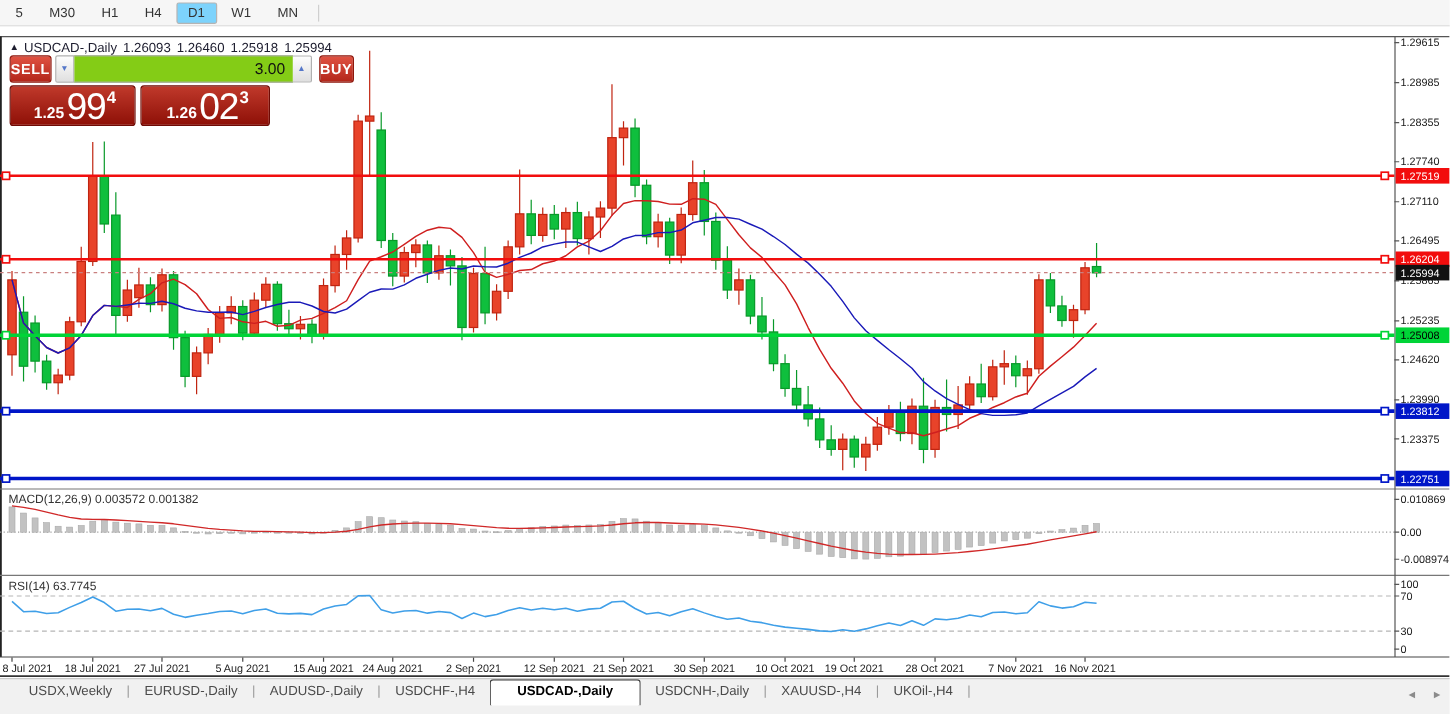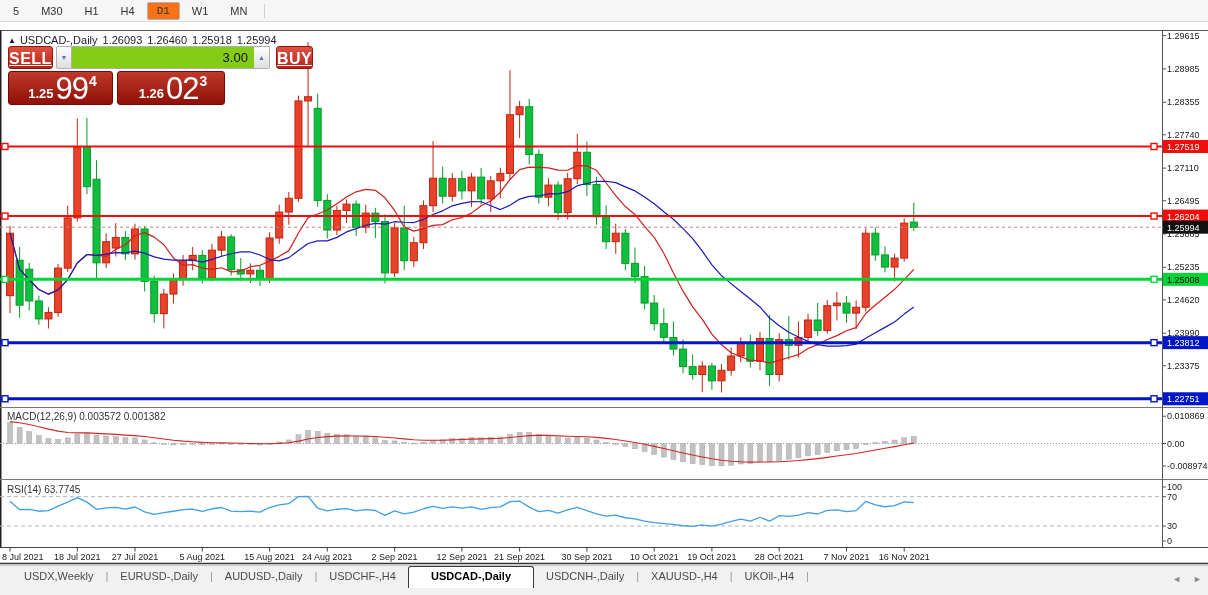"D1" .tf.active { background: #f97316 -> #7dd3fc; font-family: Liberation Mono, monospace -> none }
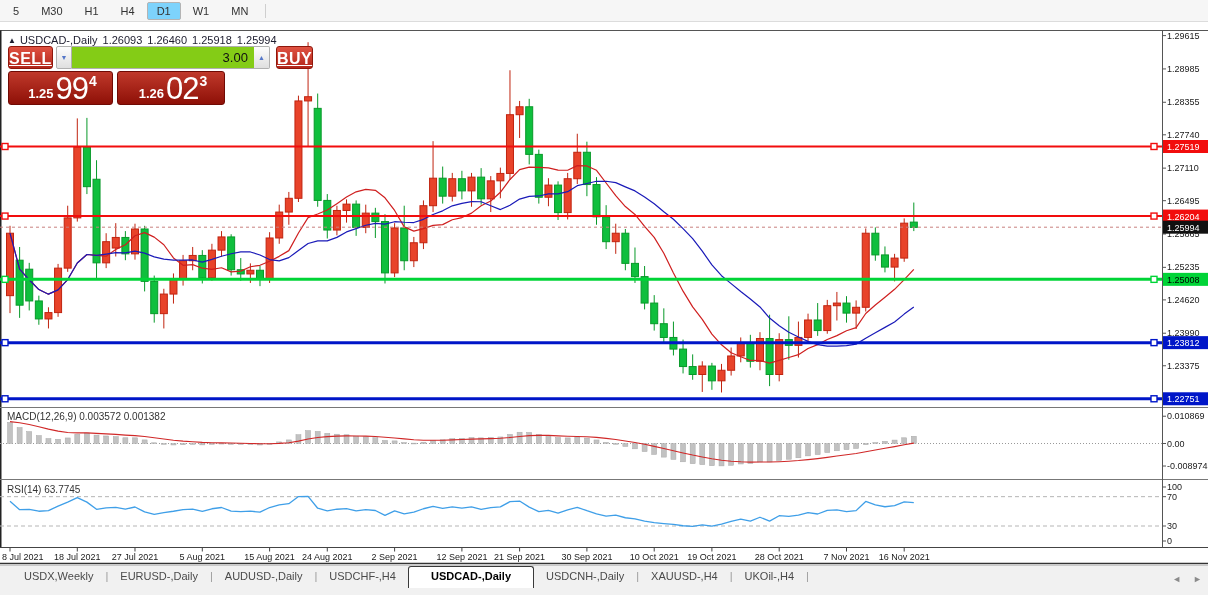"SELL" .btn-trade { font-size: 16px -> 12px; text-decoration: underline -> none }
